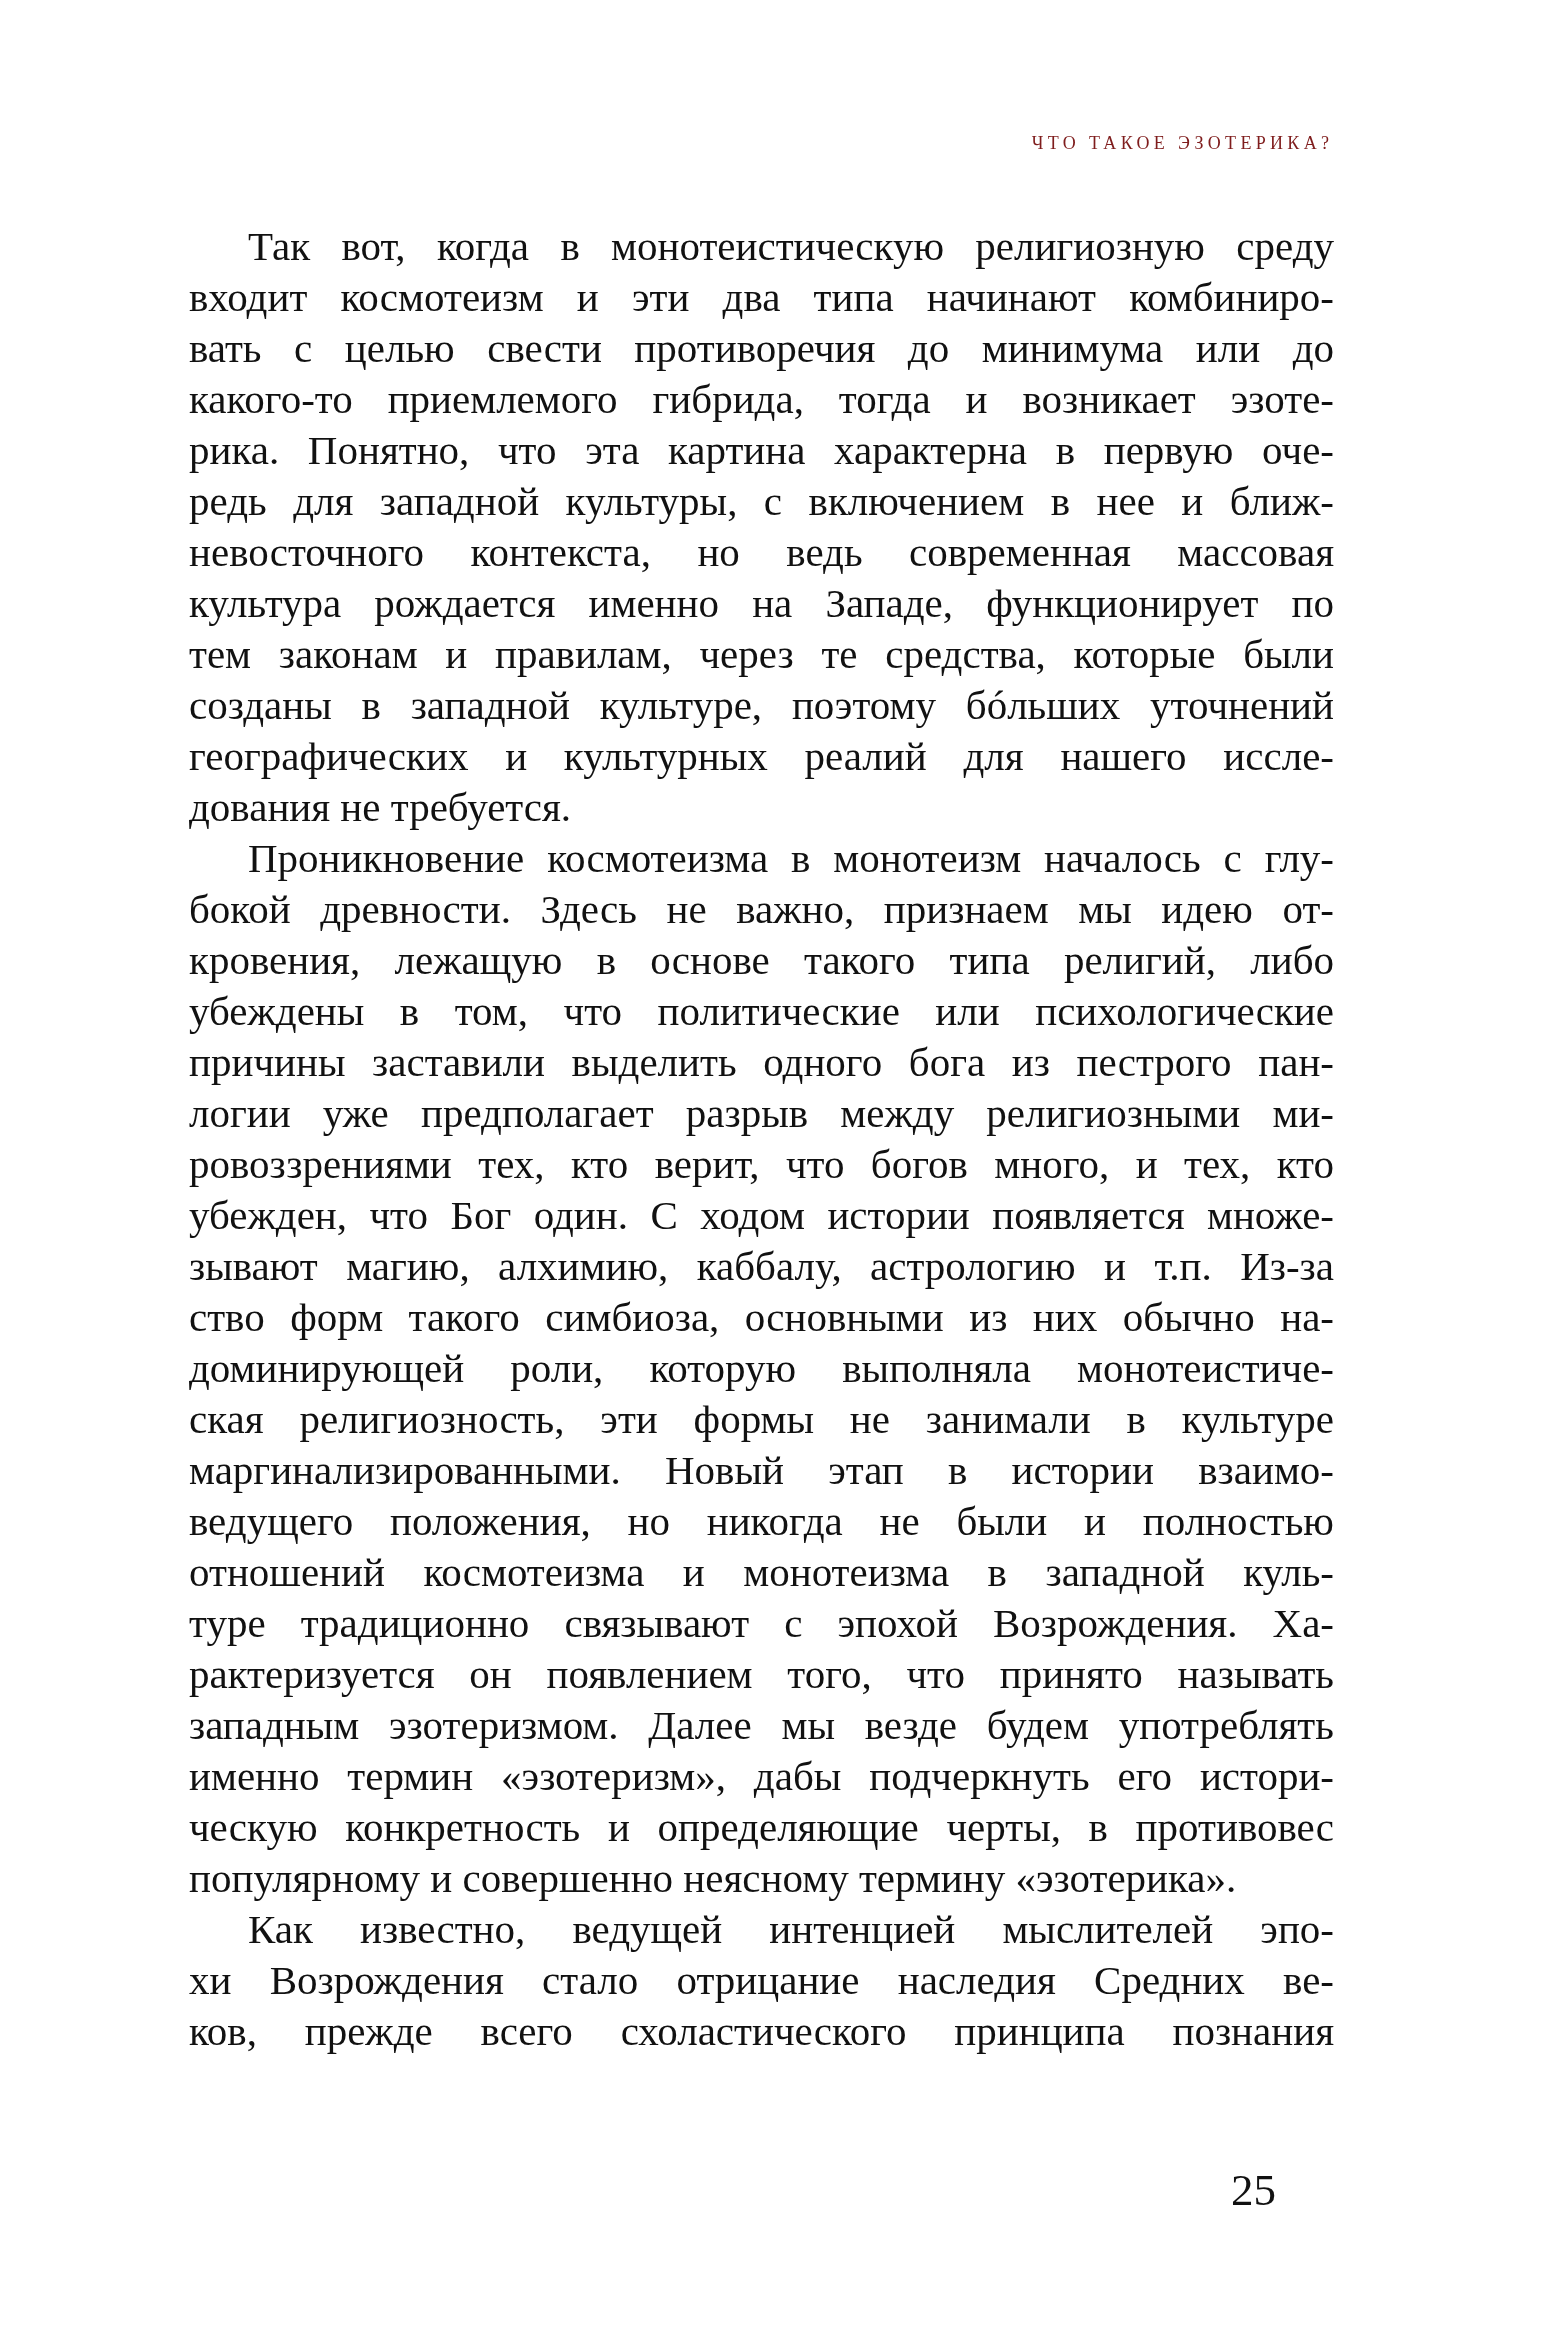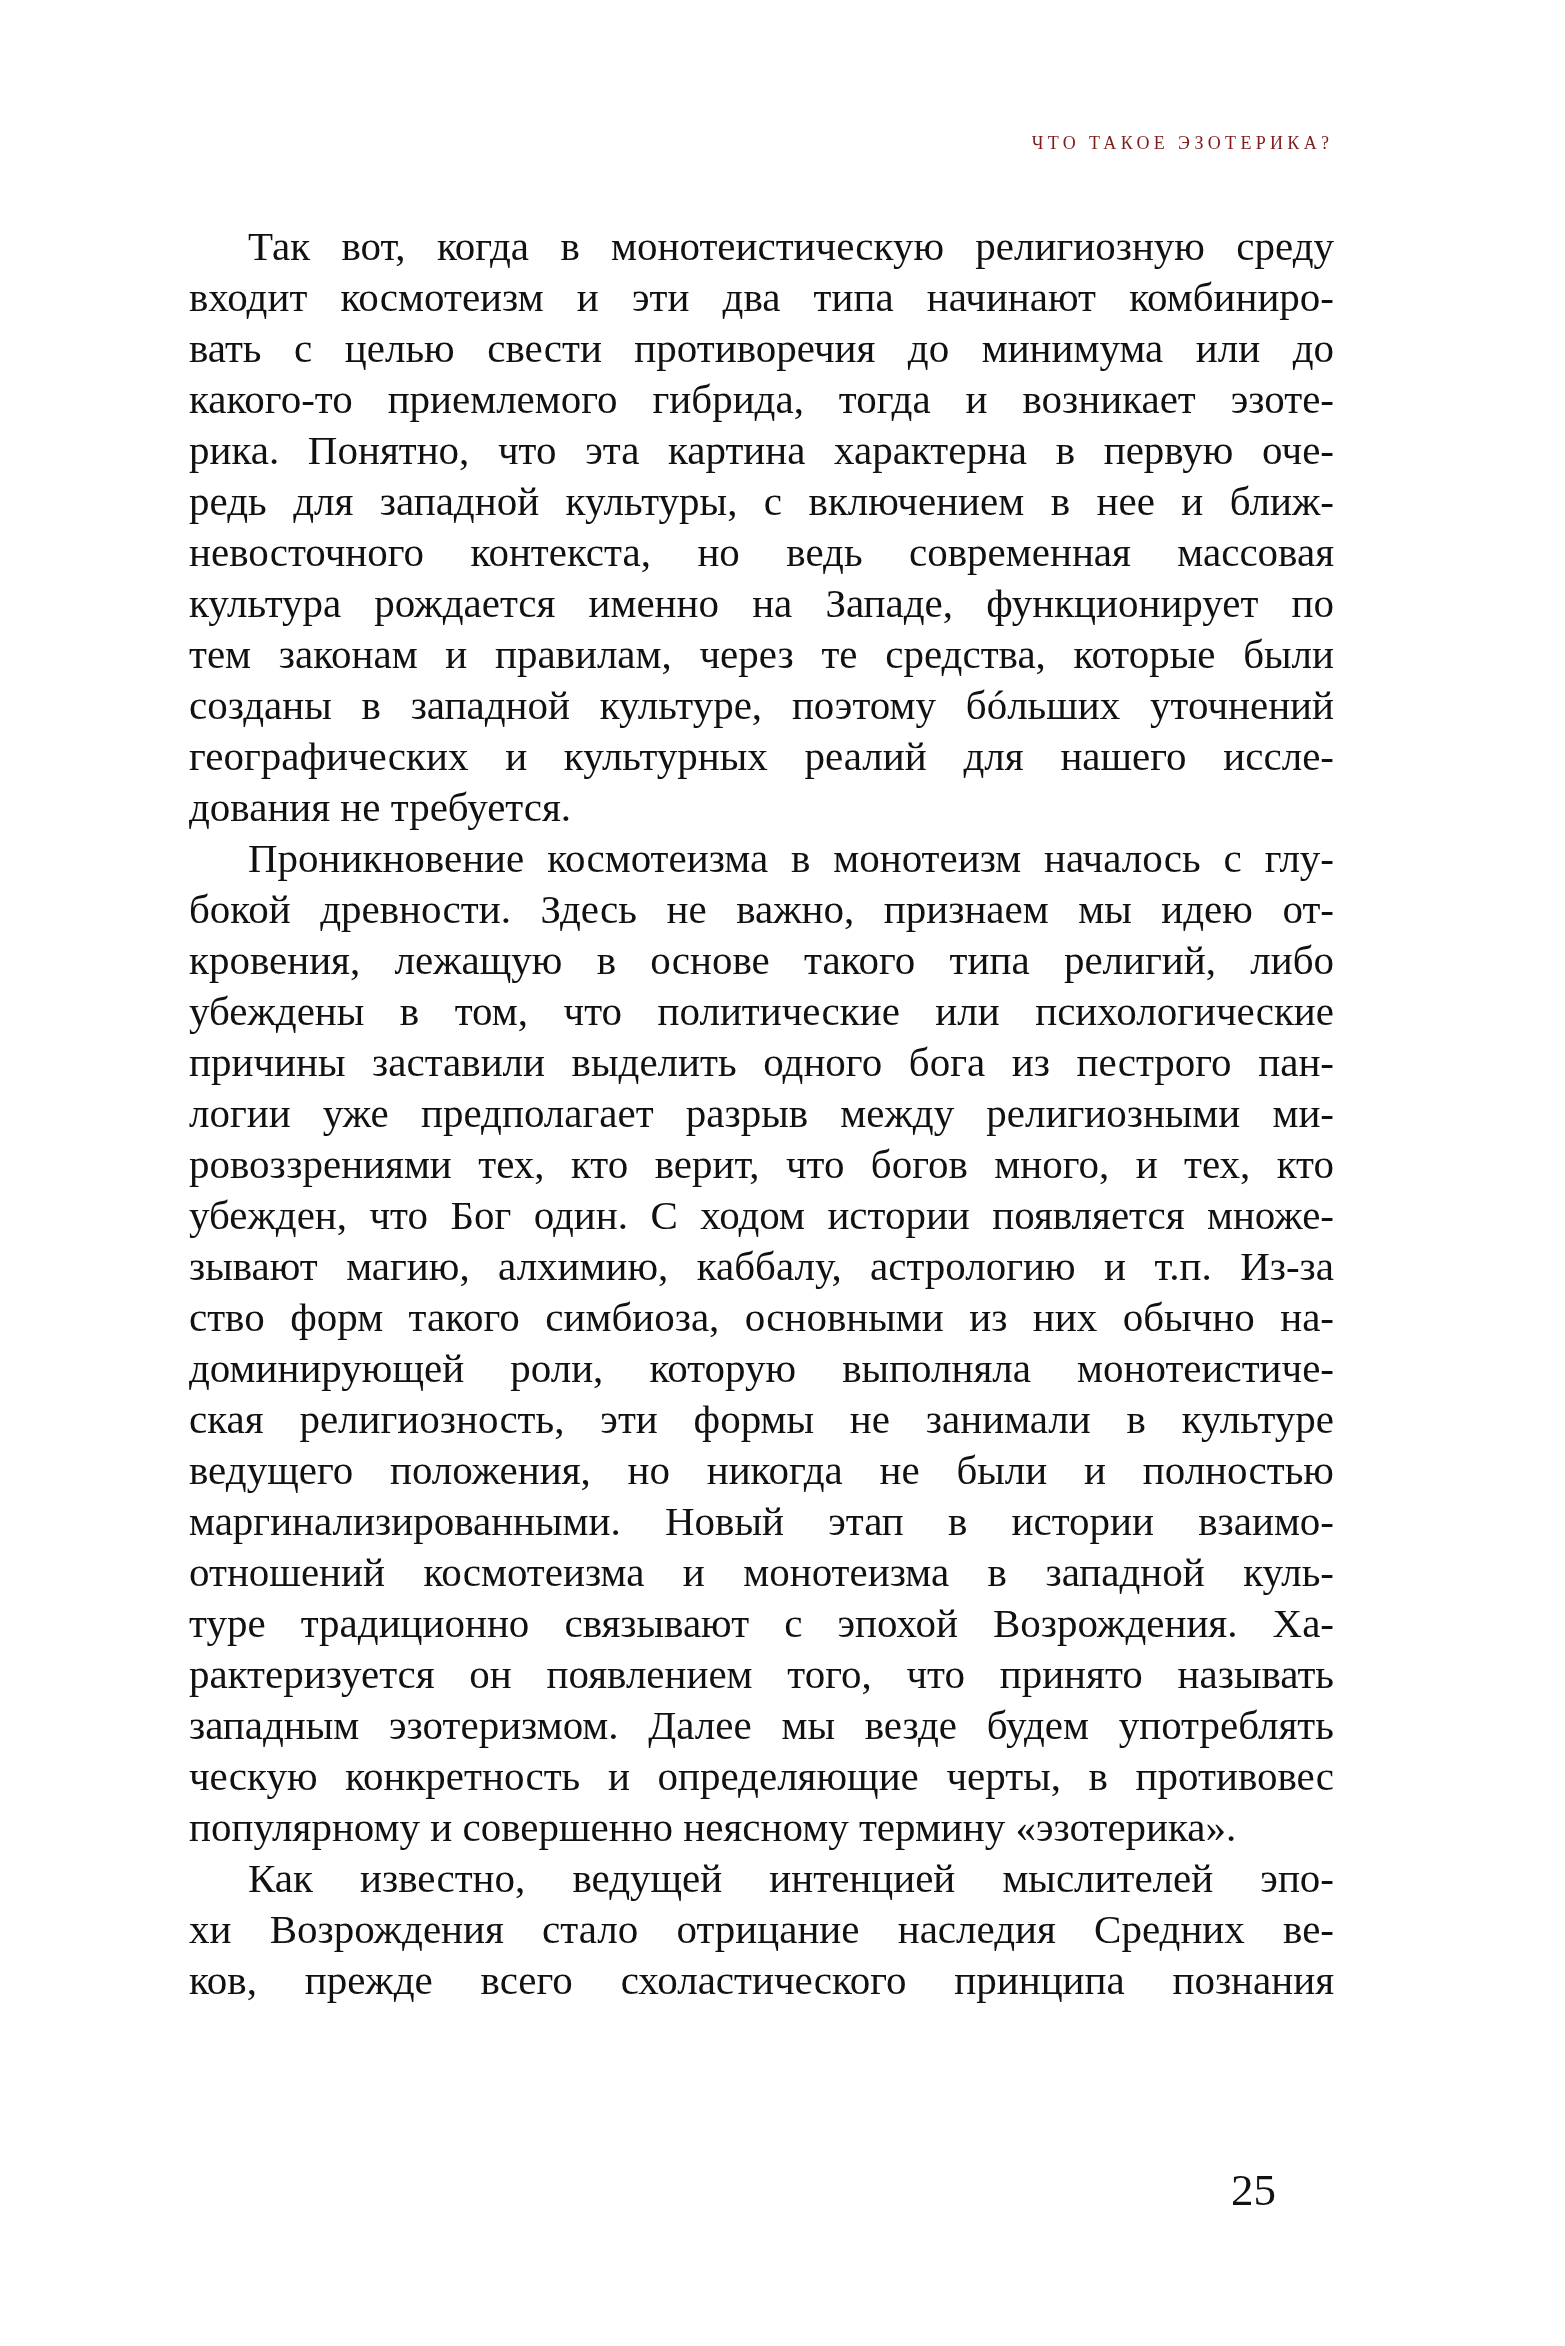"ведущего положения, но никогда не" span.line { order: before "маргинализированными. Новый этап в" -> after "маргинализированными. Новый этап в" }
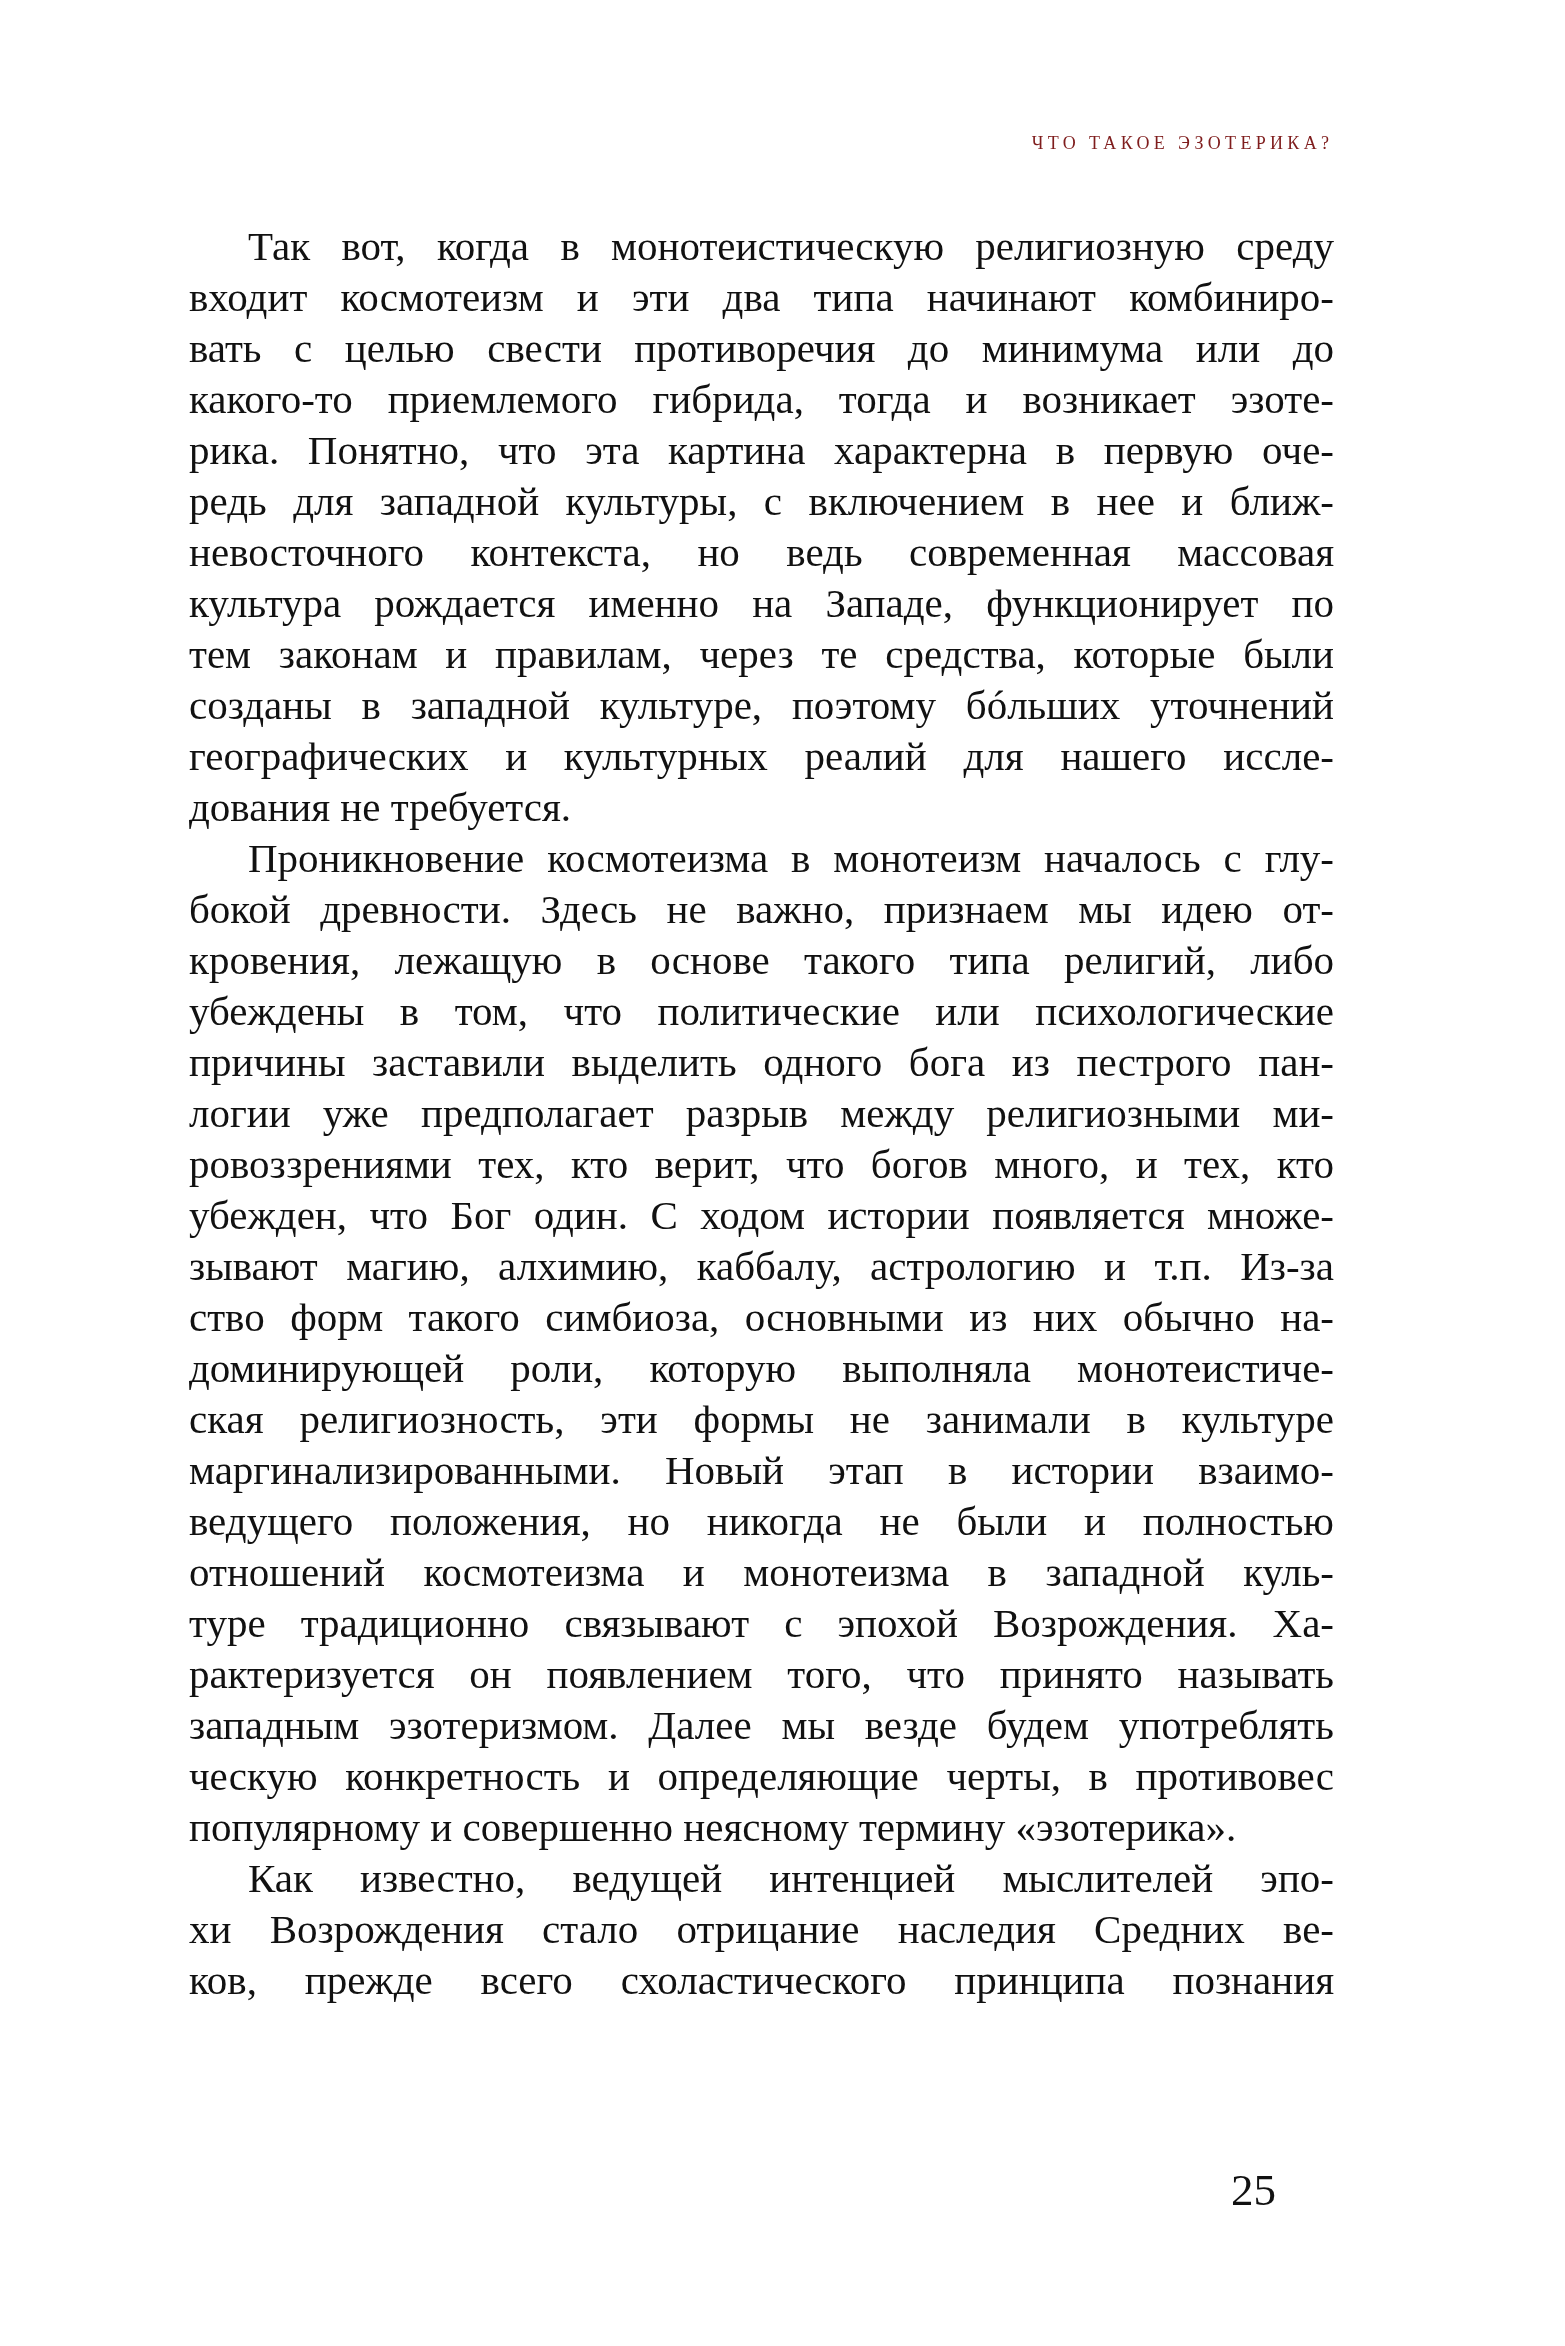"именно термин «эзотеризм», дабы" span.line { html: none -> <span>именно термин «эзотеризм», дабы подчеркнуть его истори-</span> }
